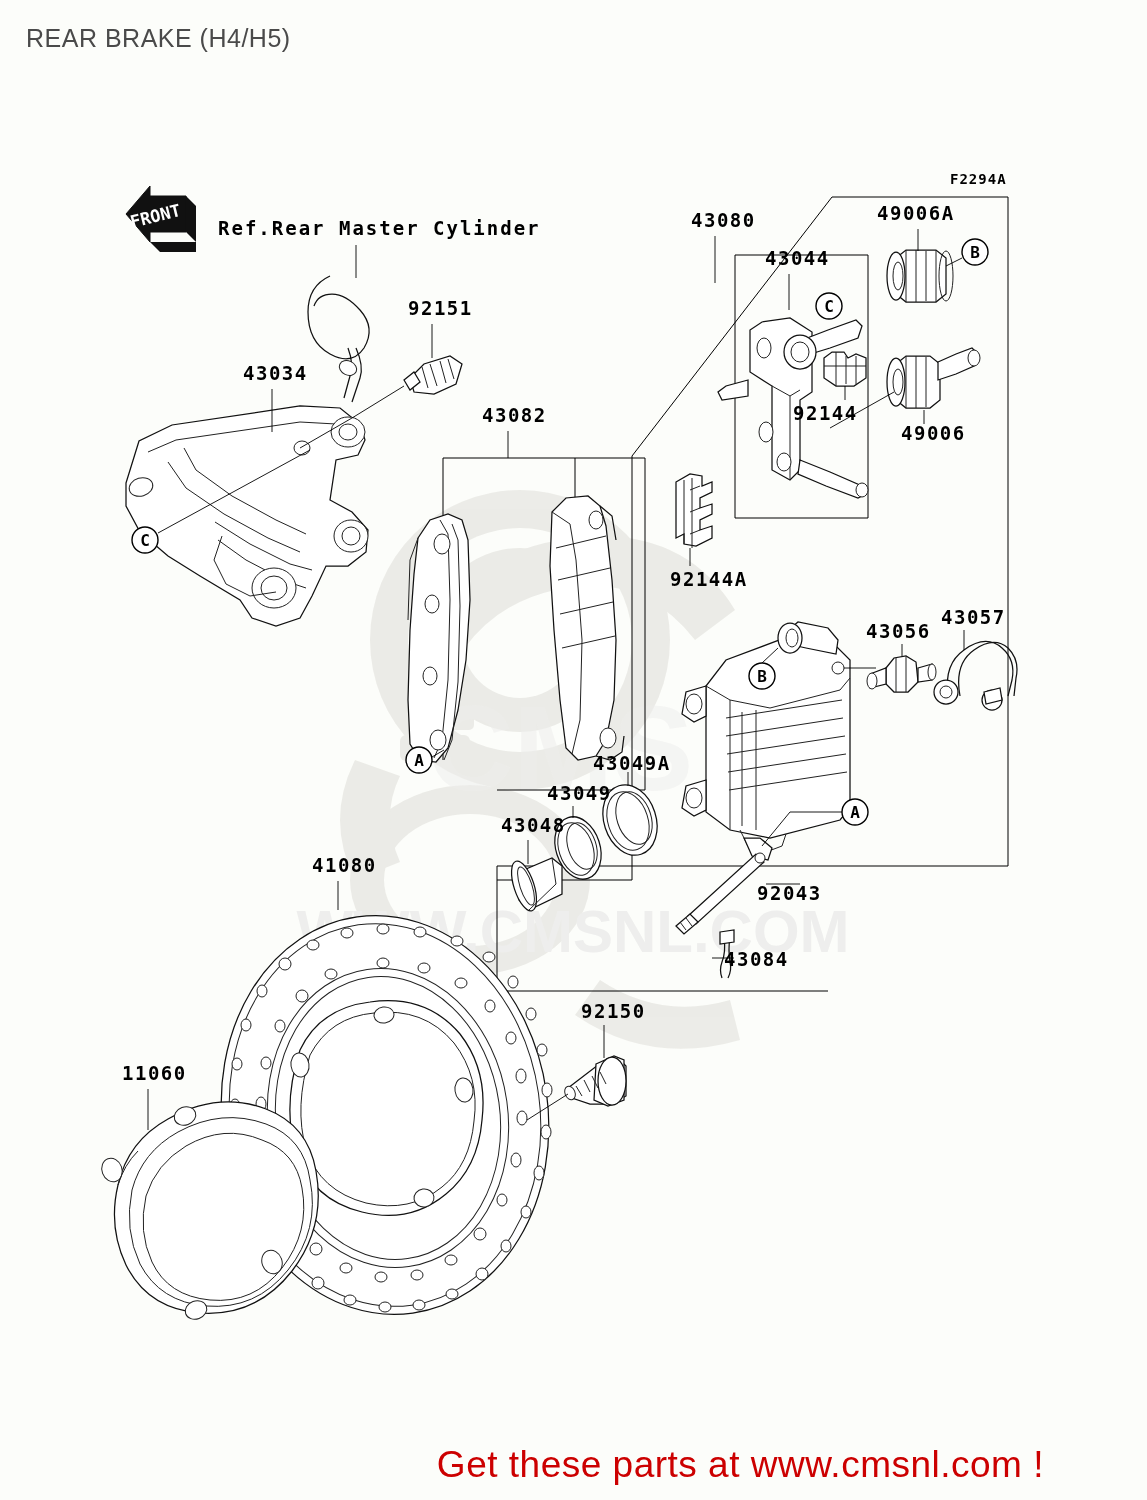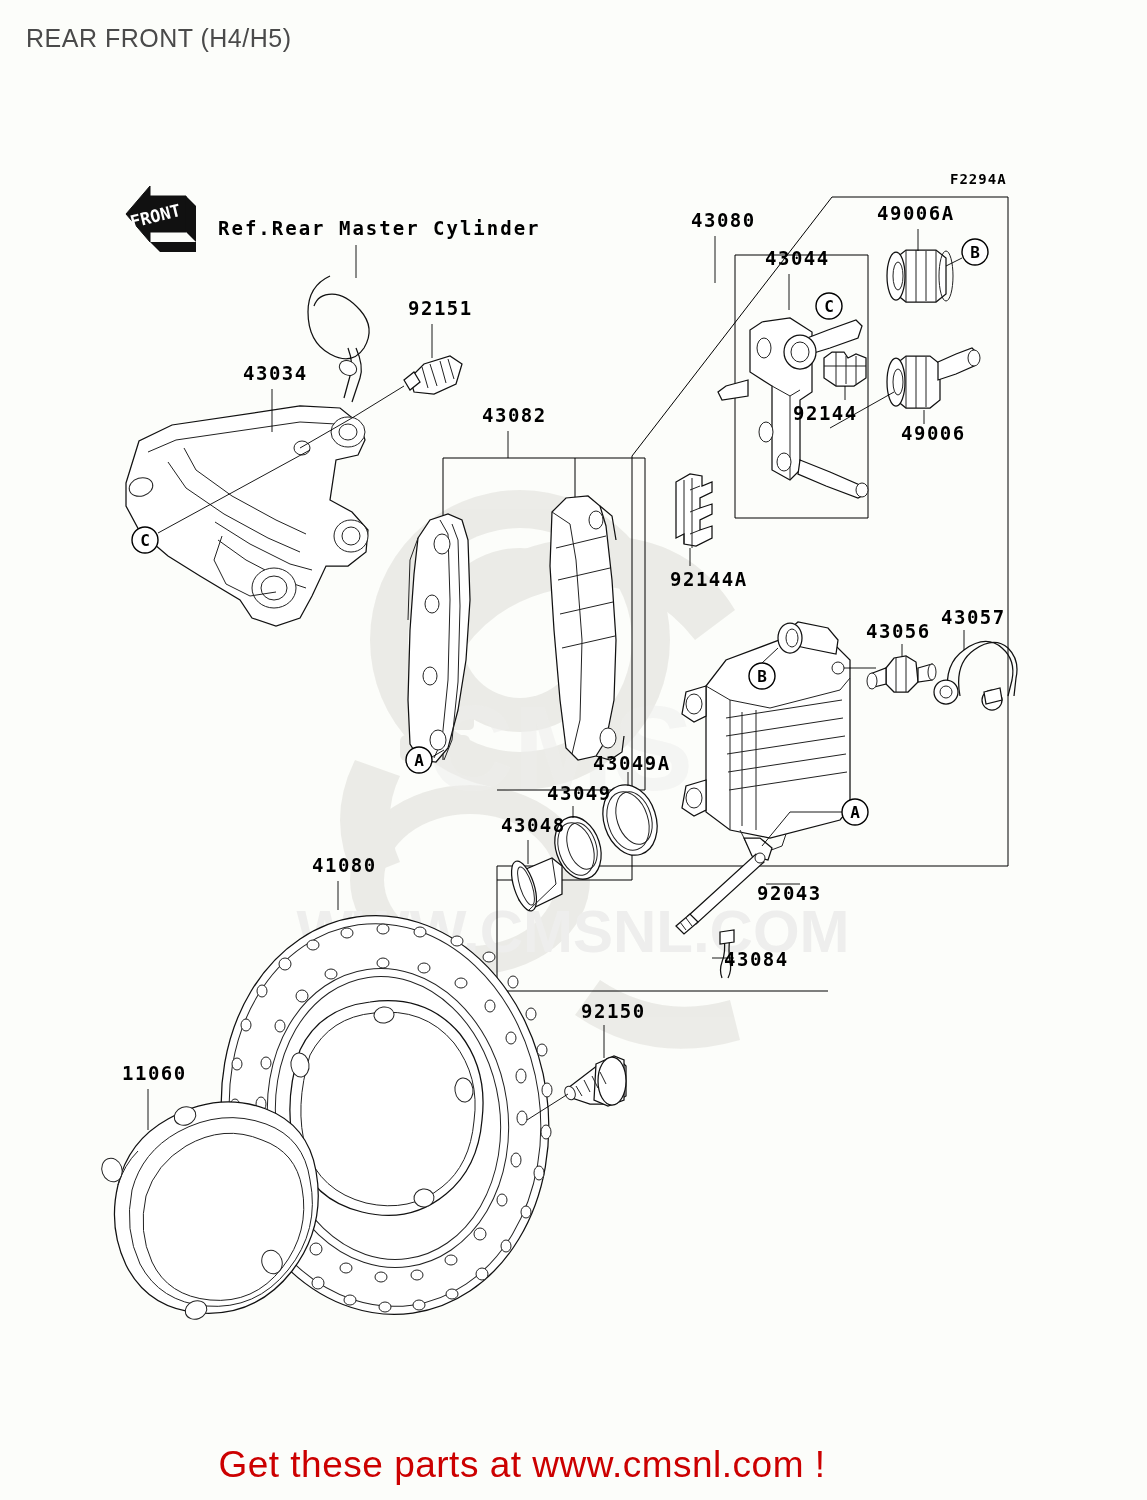"REAR FRONT (H4/H5)" div { text: FRONT -> BRAKE }
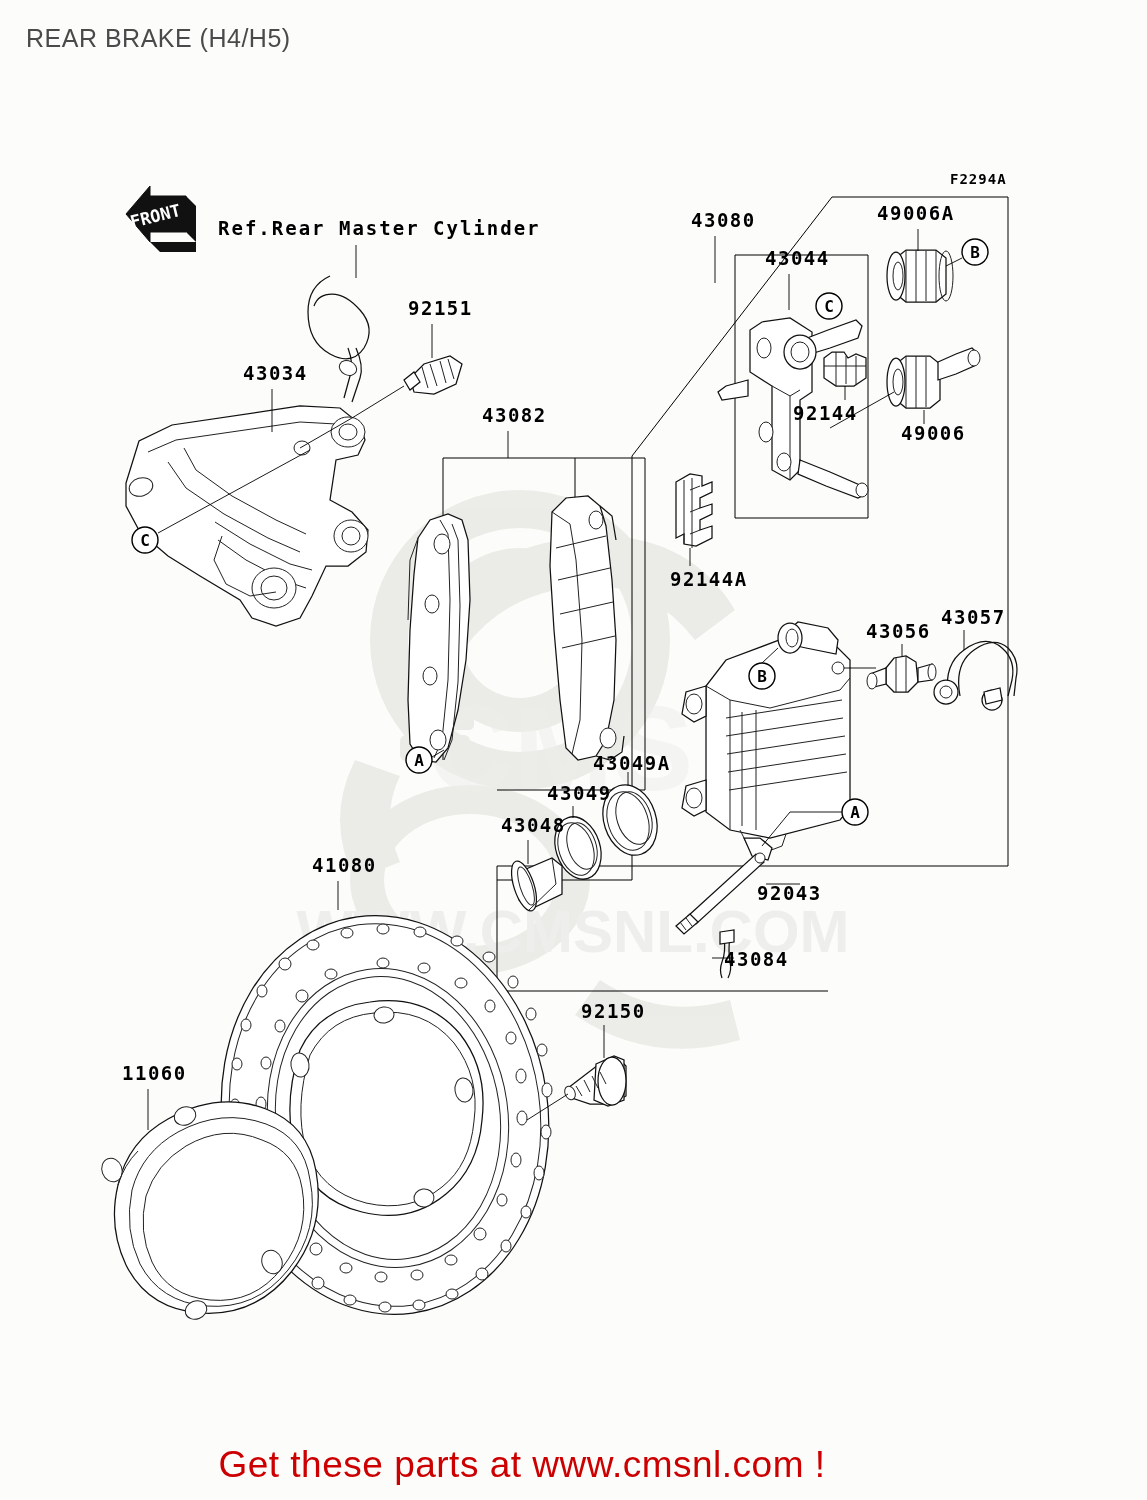"Get these parts at www.cmsnl.com" #footer-cta { text-align: center -> right }
